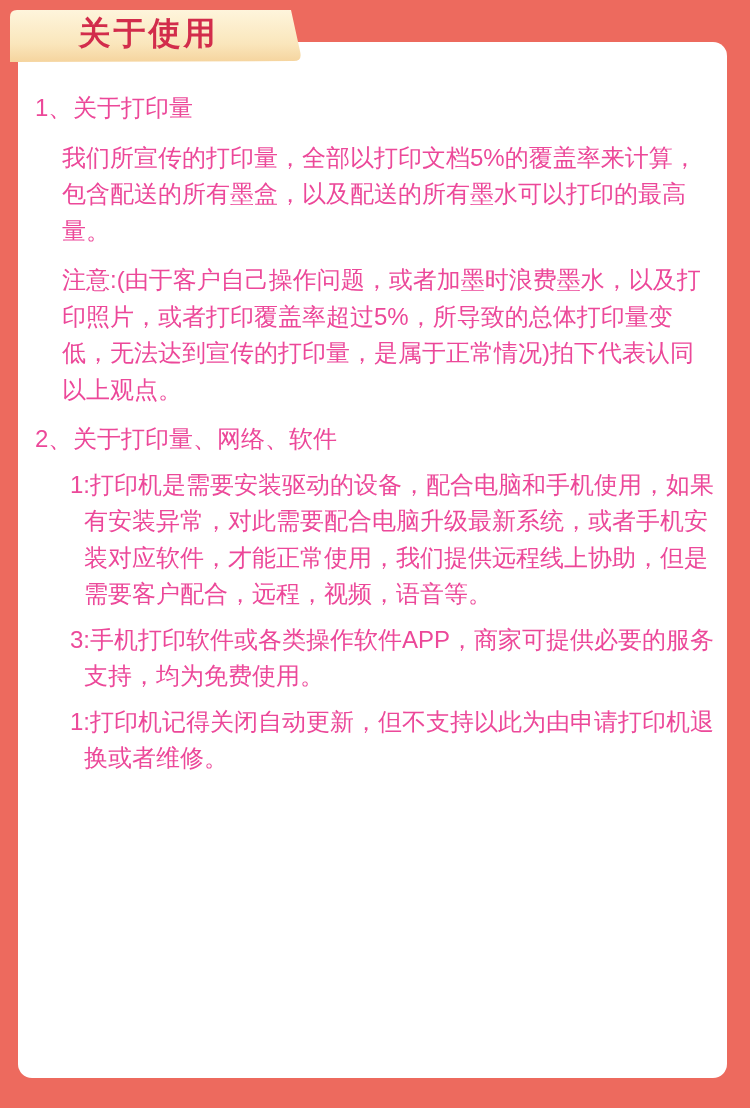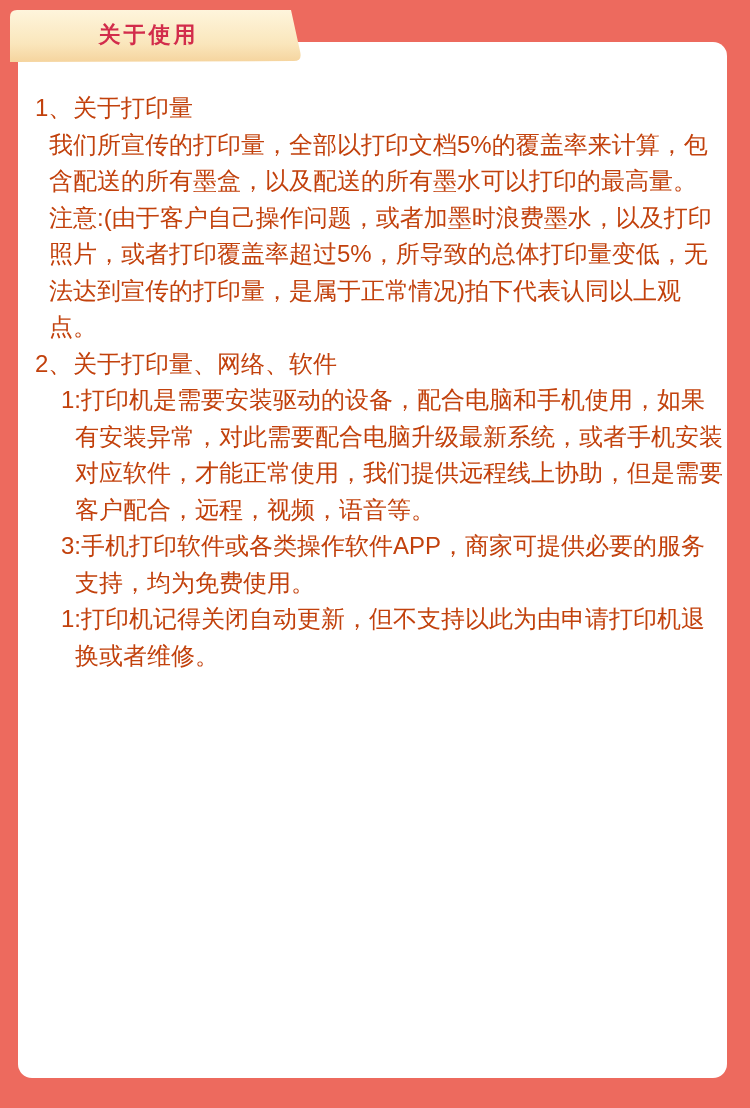"关于使用" .badge-label { font-size: 22px -> 32px }
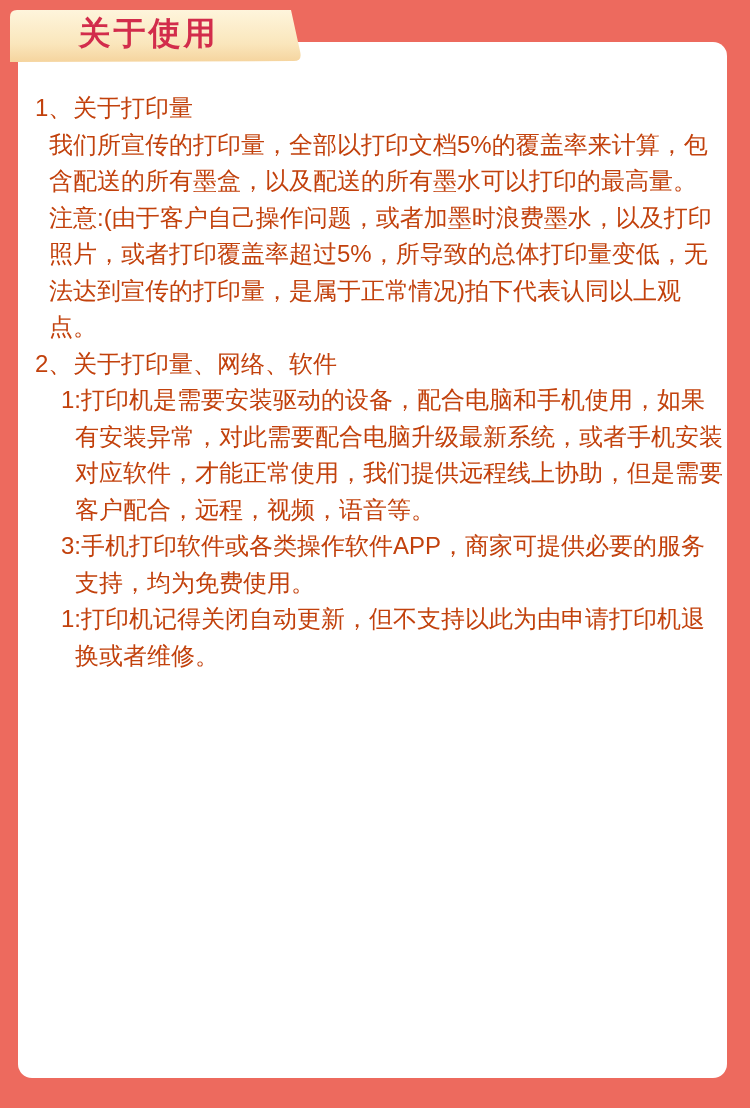"1、关于打印量" .card, .card p, .card div { color: #c2410c -> #ec4899 }
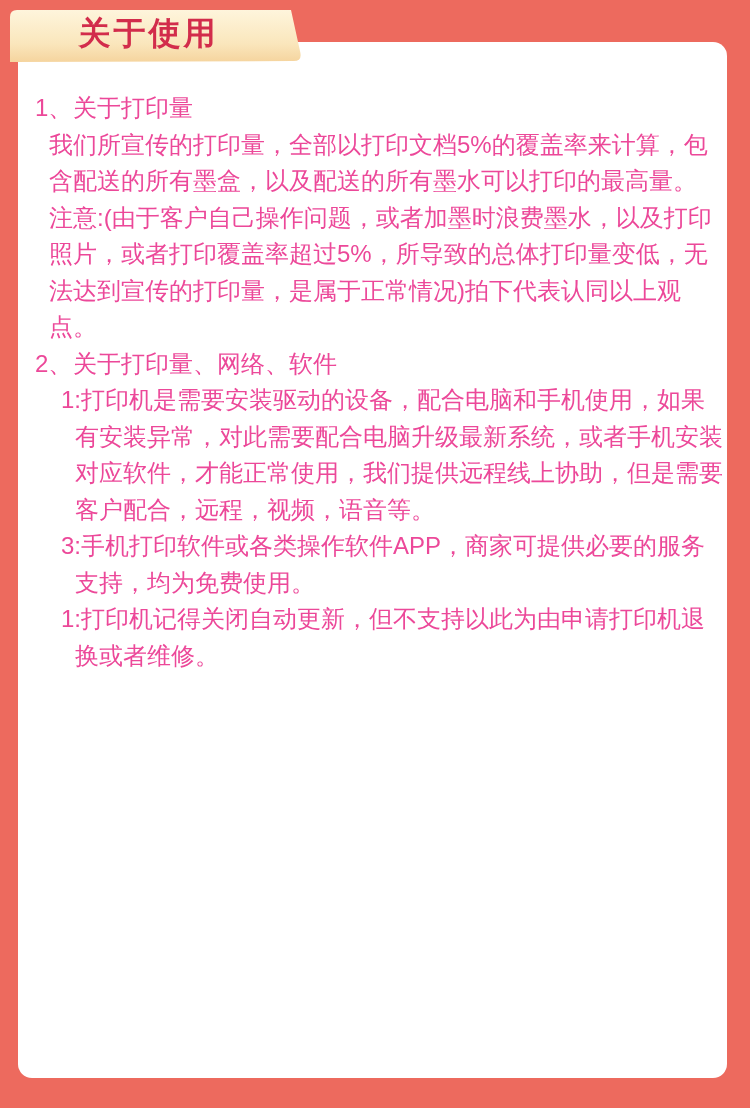"我们所宣传的打印量，全部以打印文档5%的覆盖率来计算，包含配送的所有墨盒，以及配" .para { margin: 0 -> 13px }
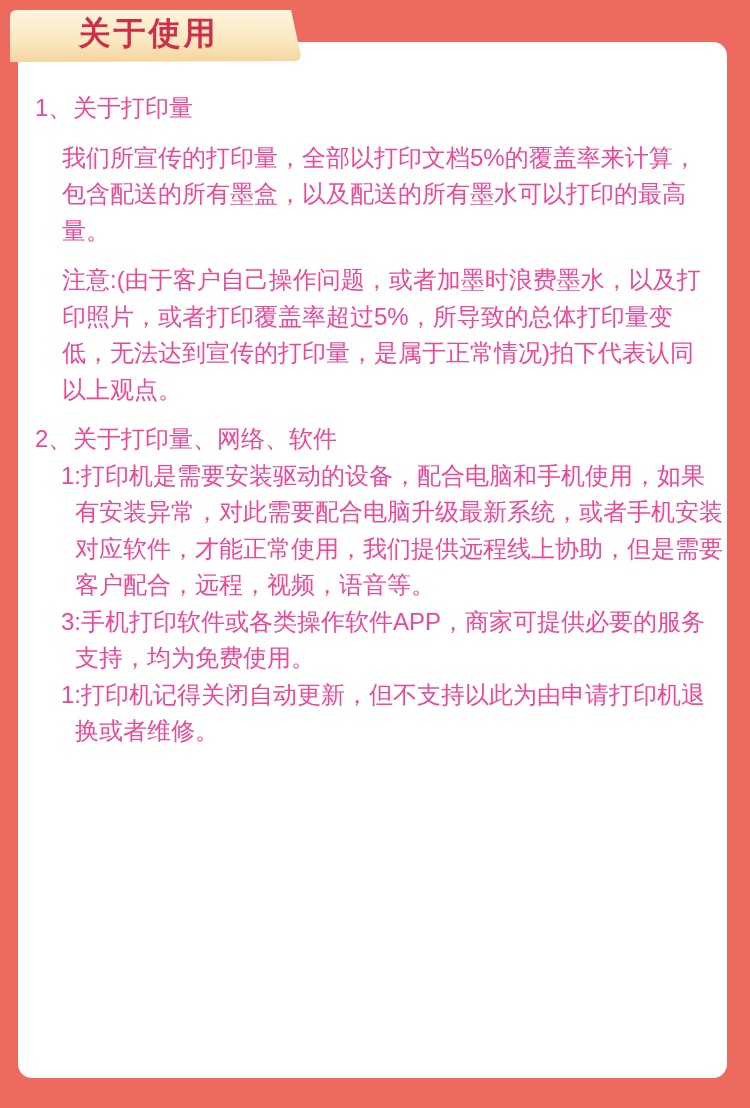"1:打印机是需要安装驱动的设备，配合电脑和手机使用，如果有安装异常，对此需要配合" .item { margin: 0 -> 9px }
